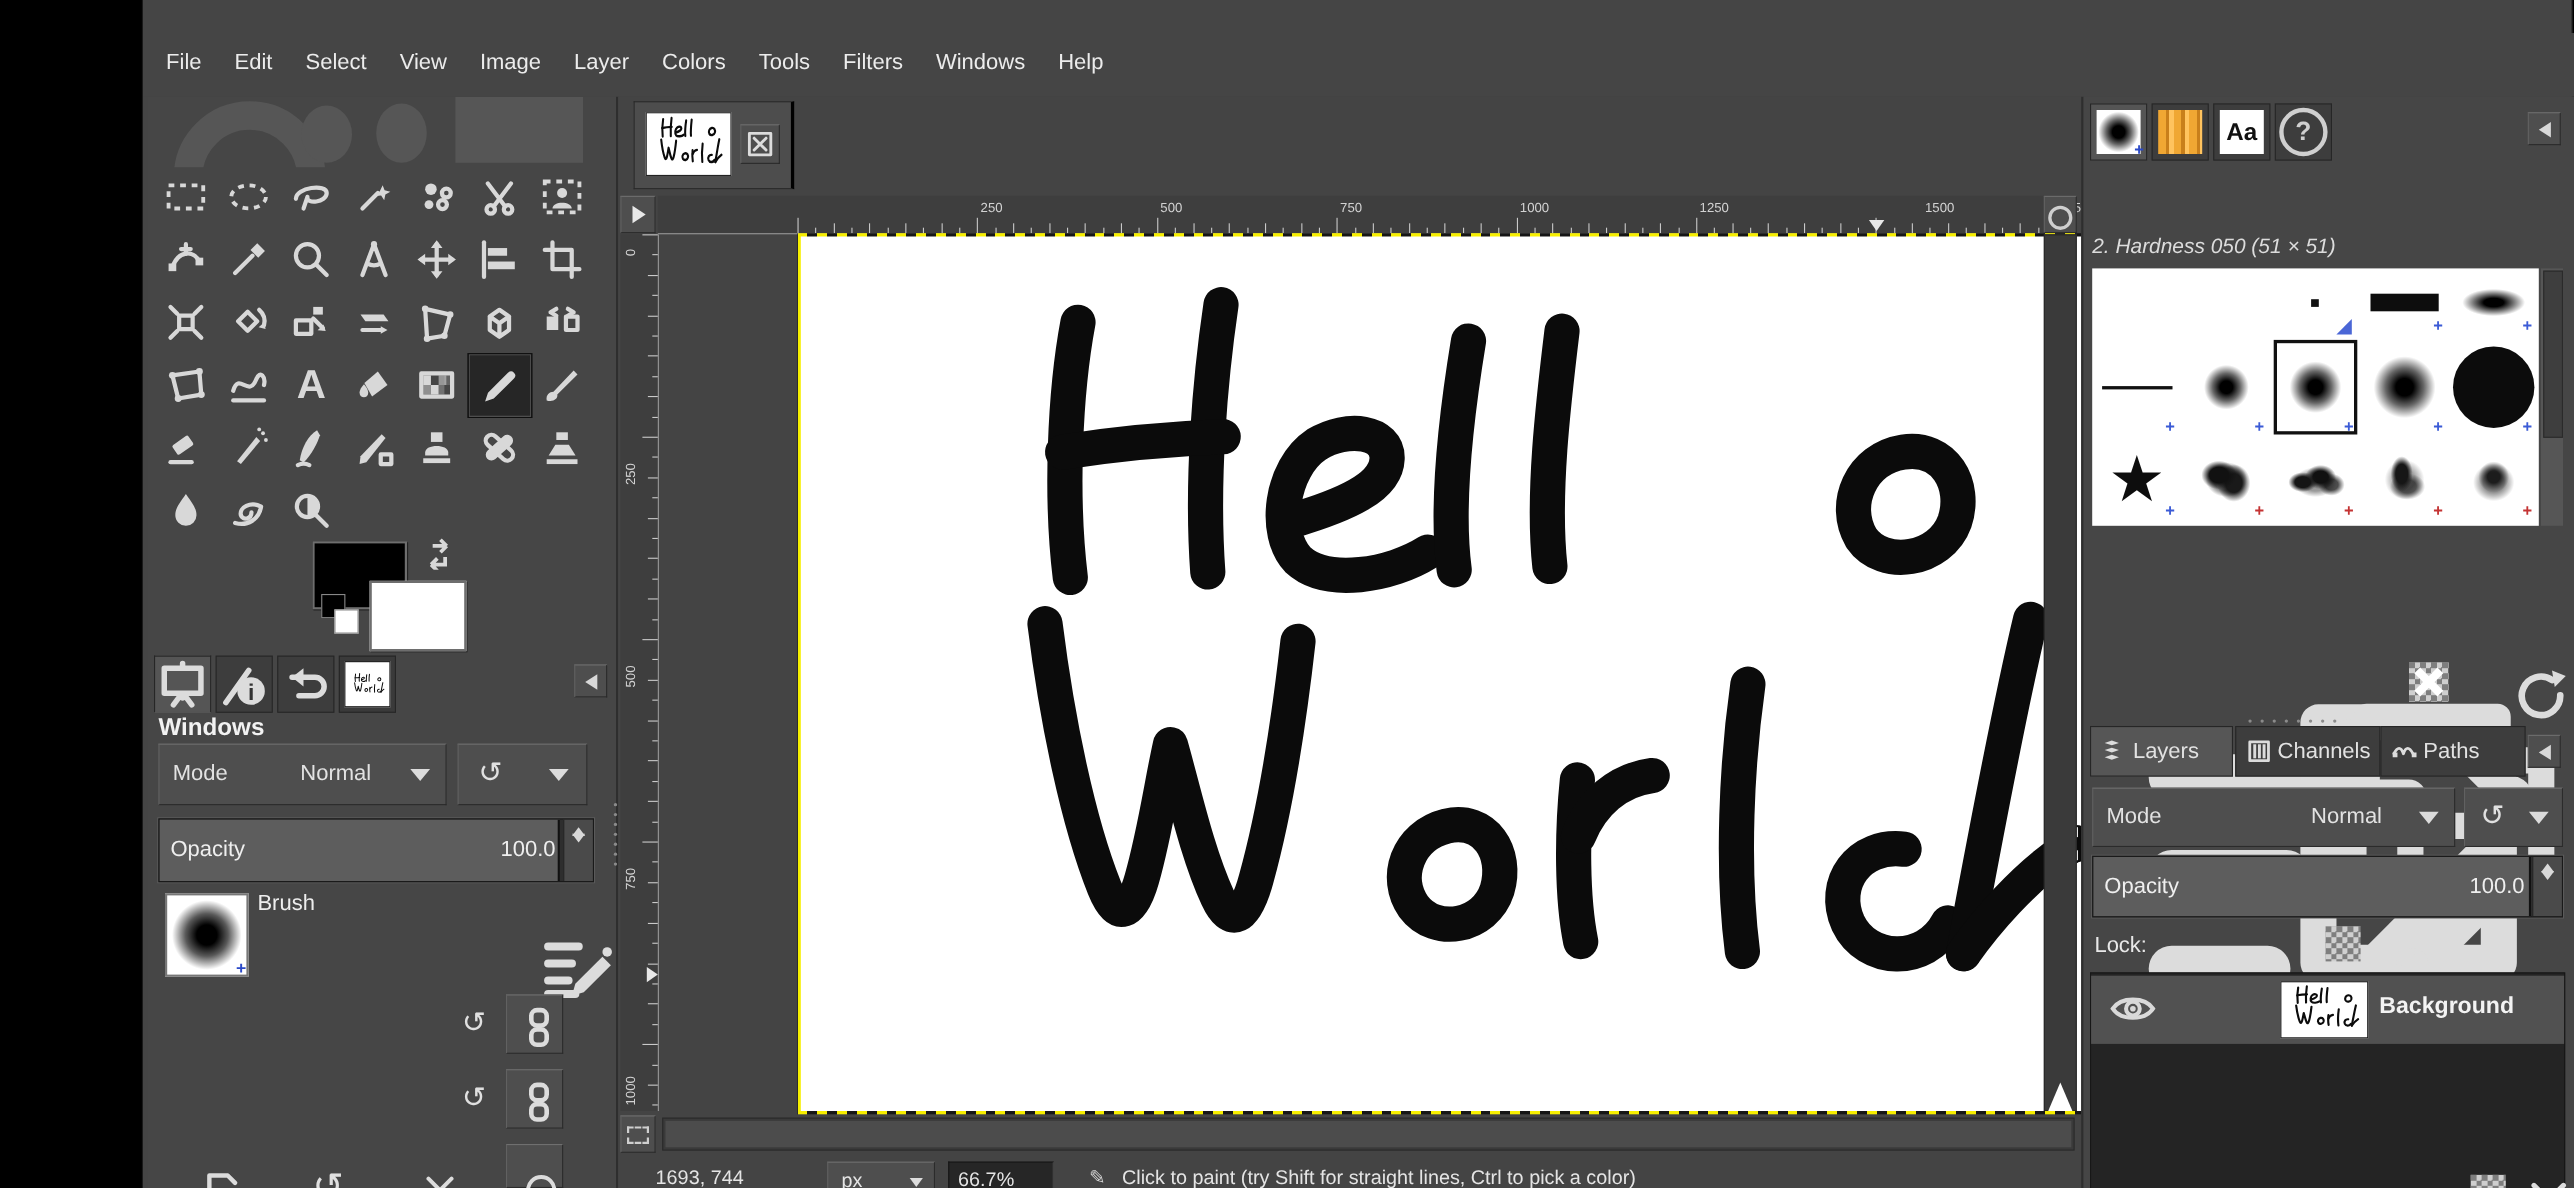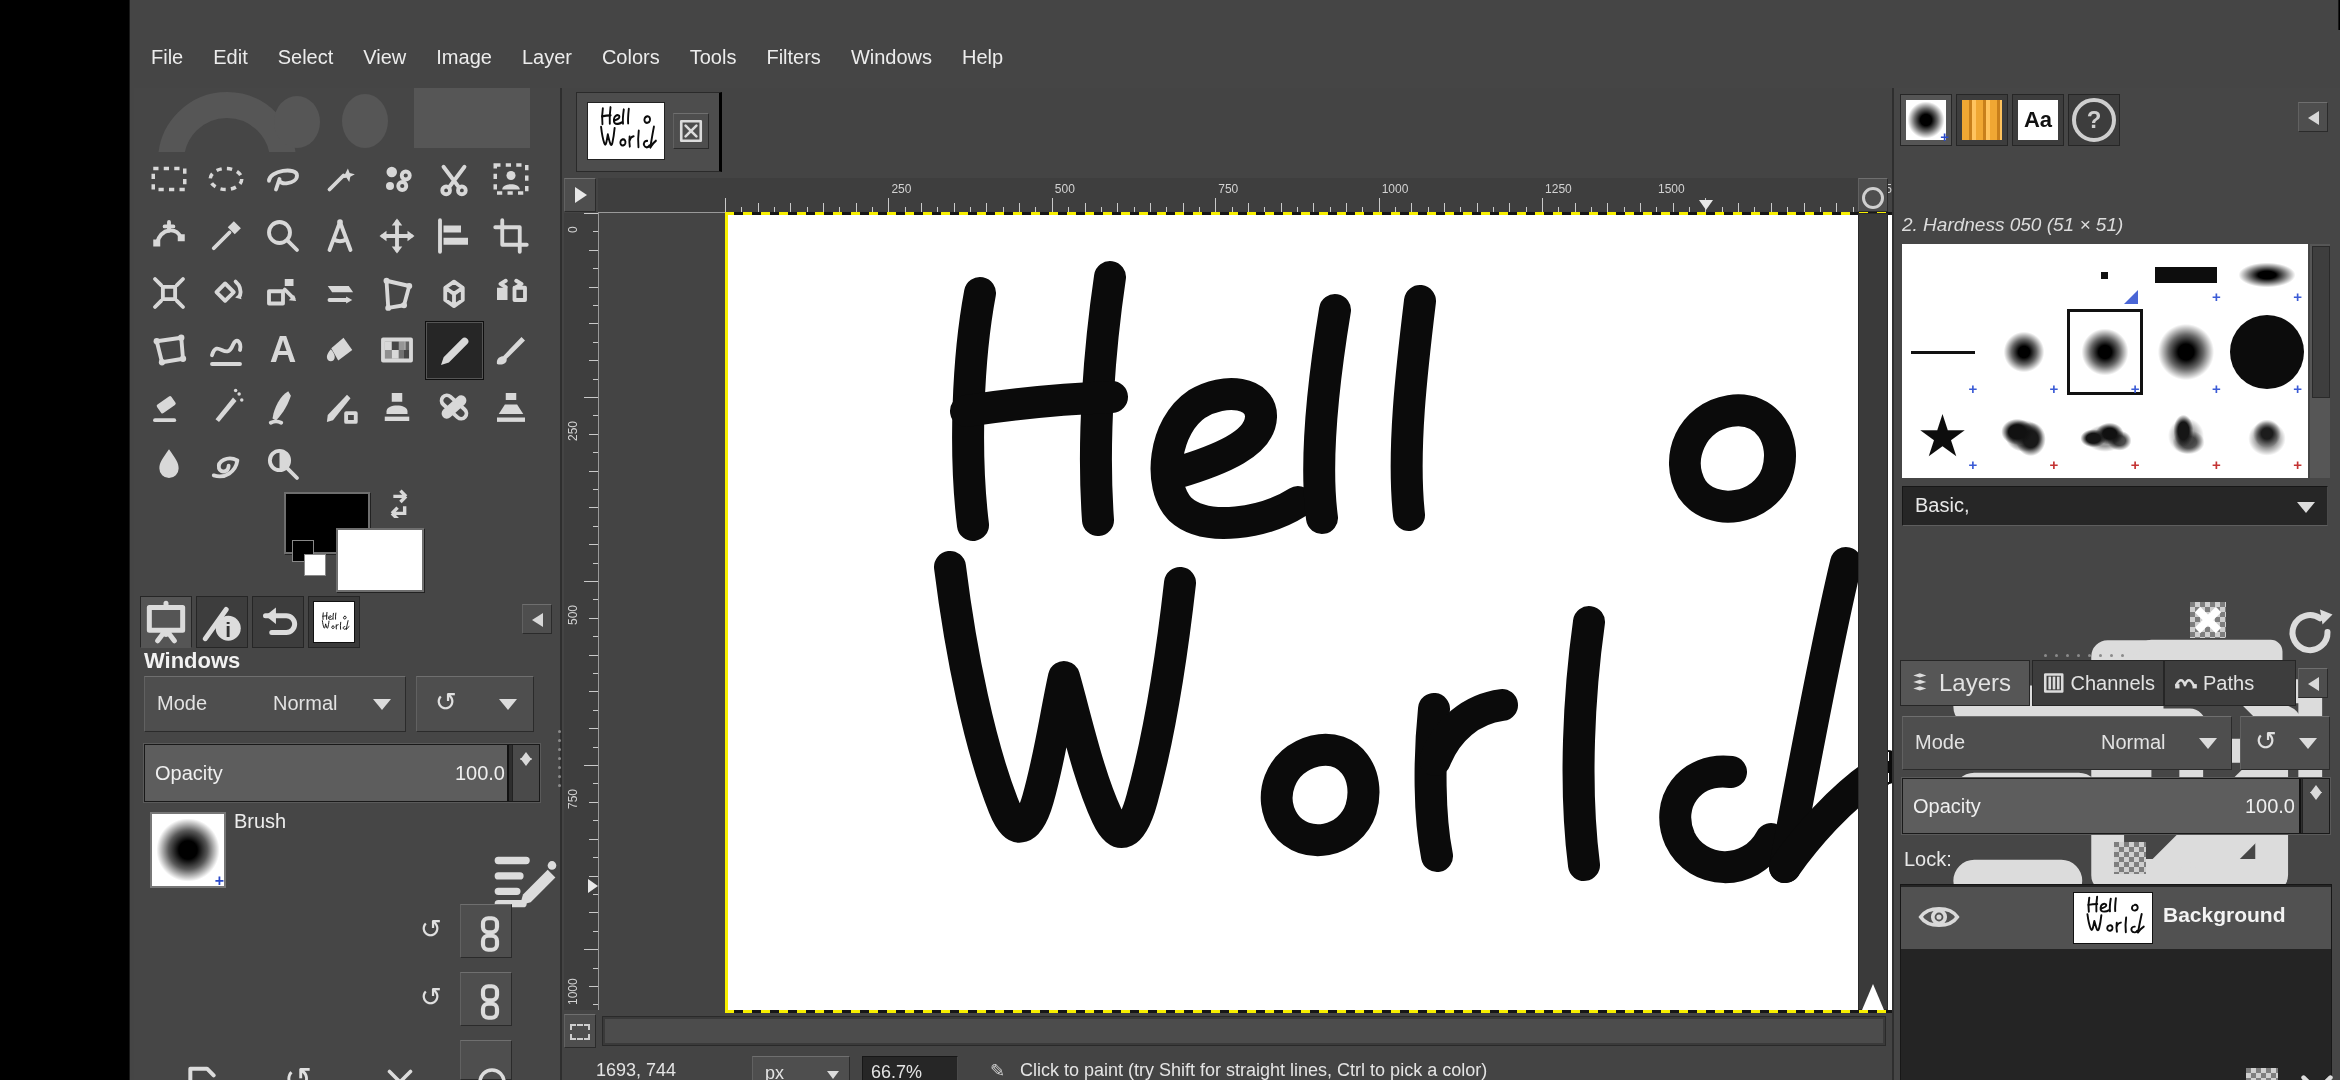"1500" div.rlabel { left: 1060px -> 1152px }
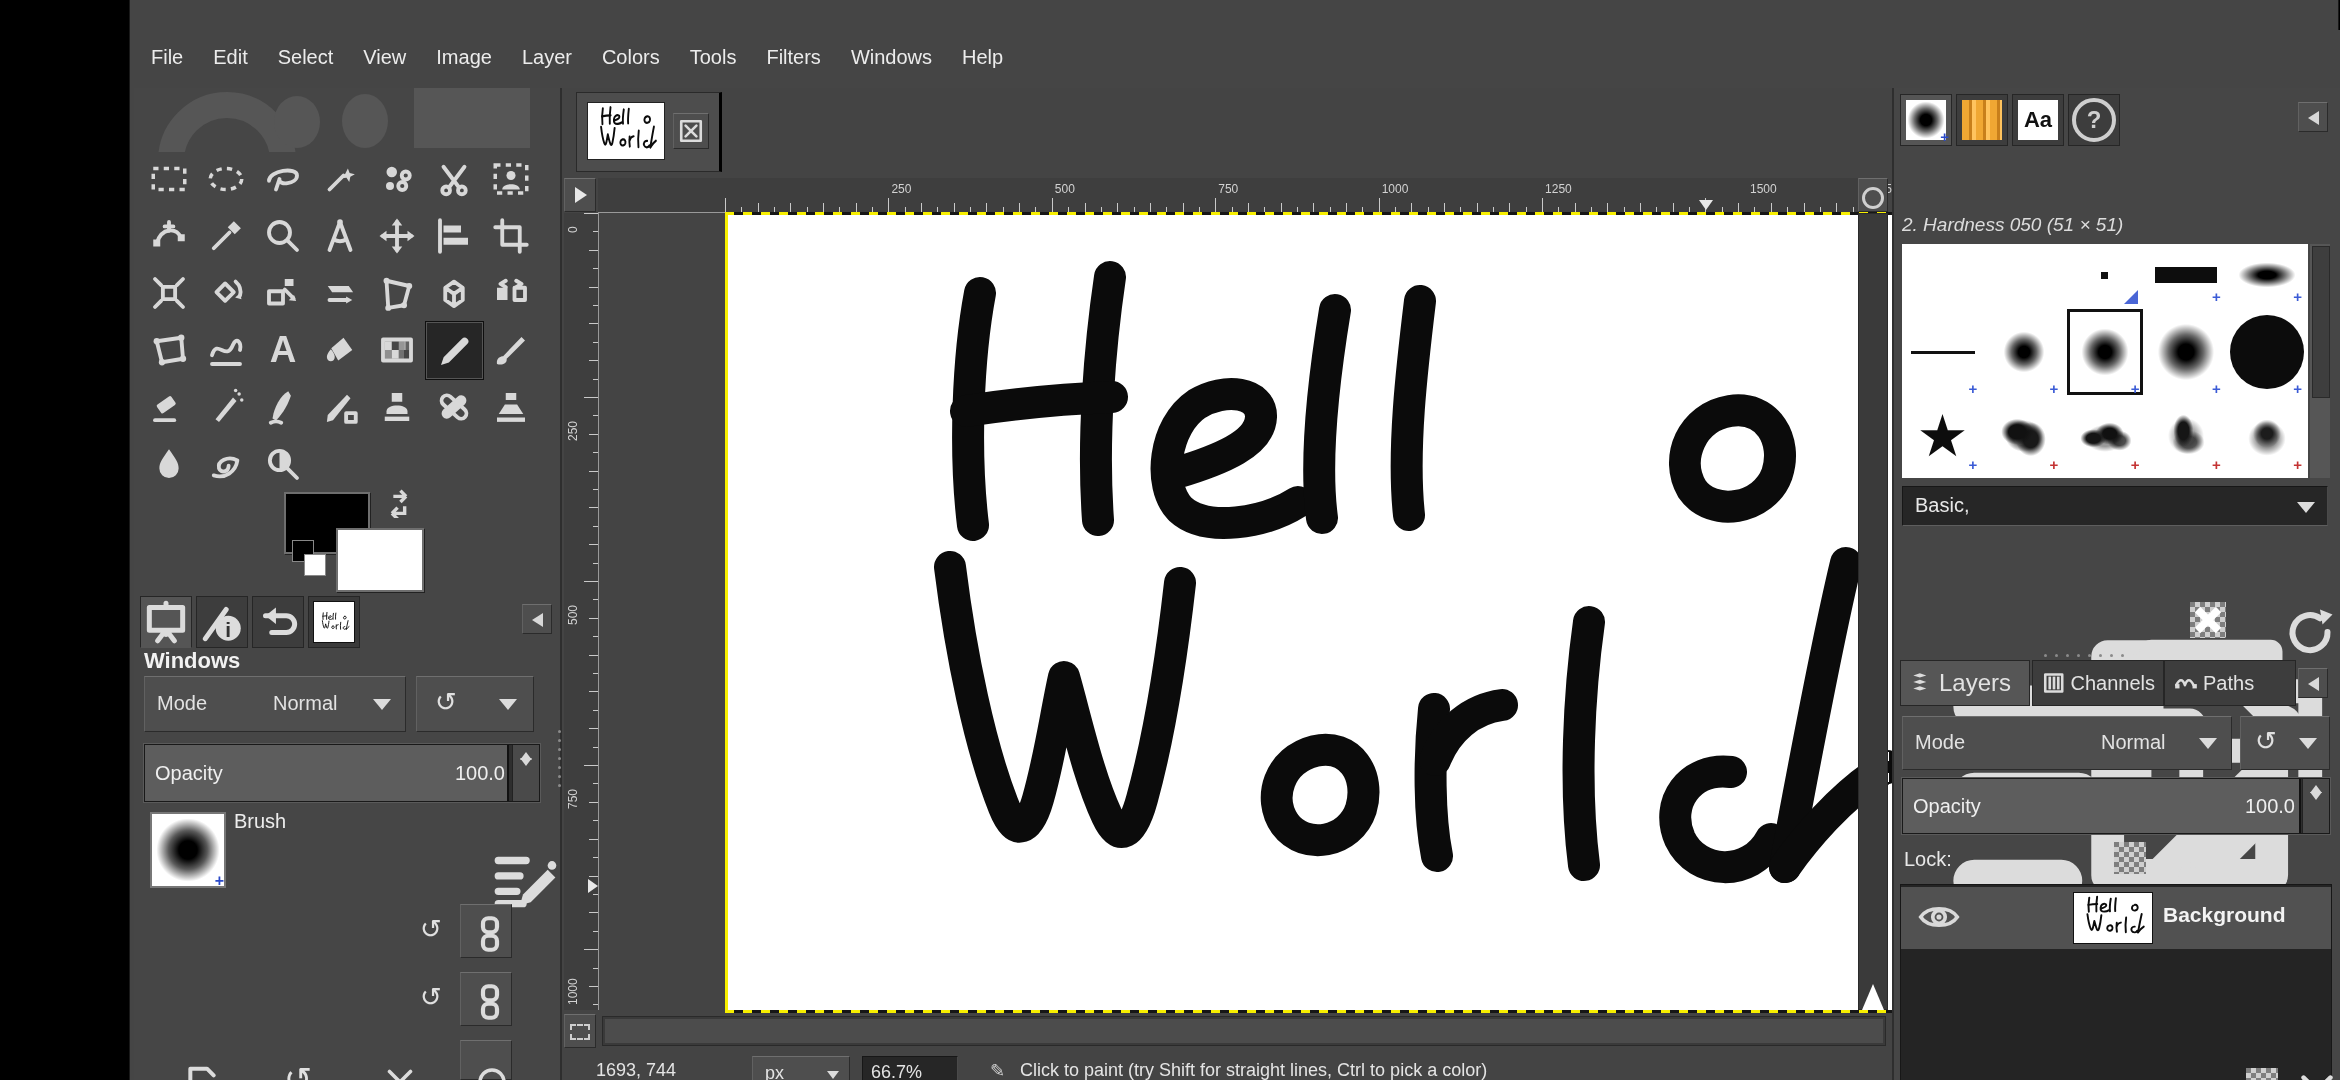"Basic," div.inset { html: <div> <span>Basic,</span> <span></span> </div> -> none }
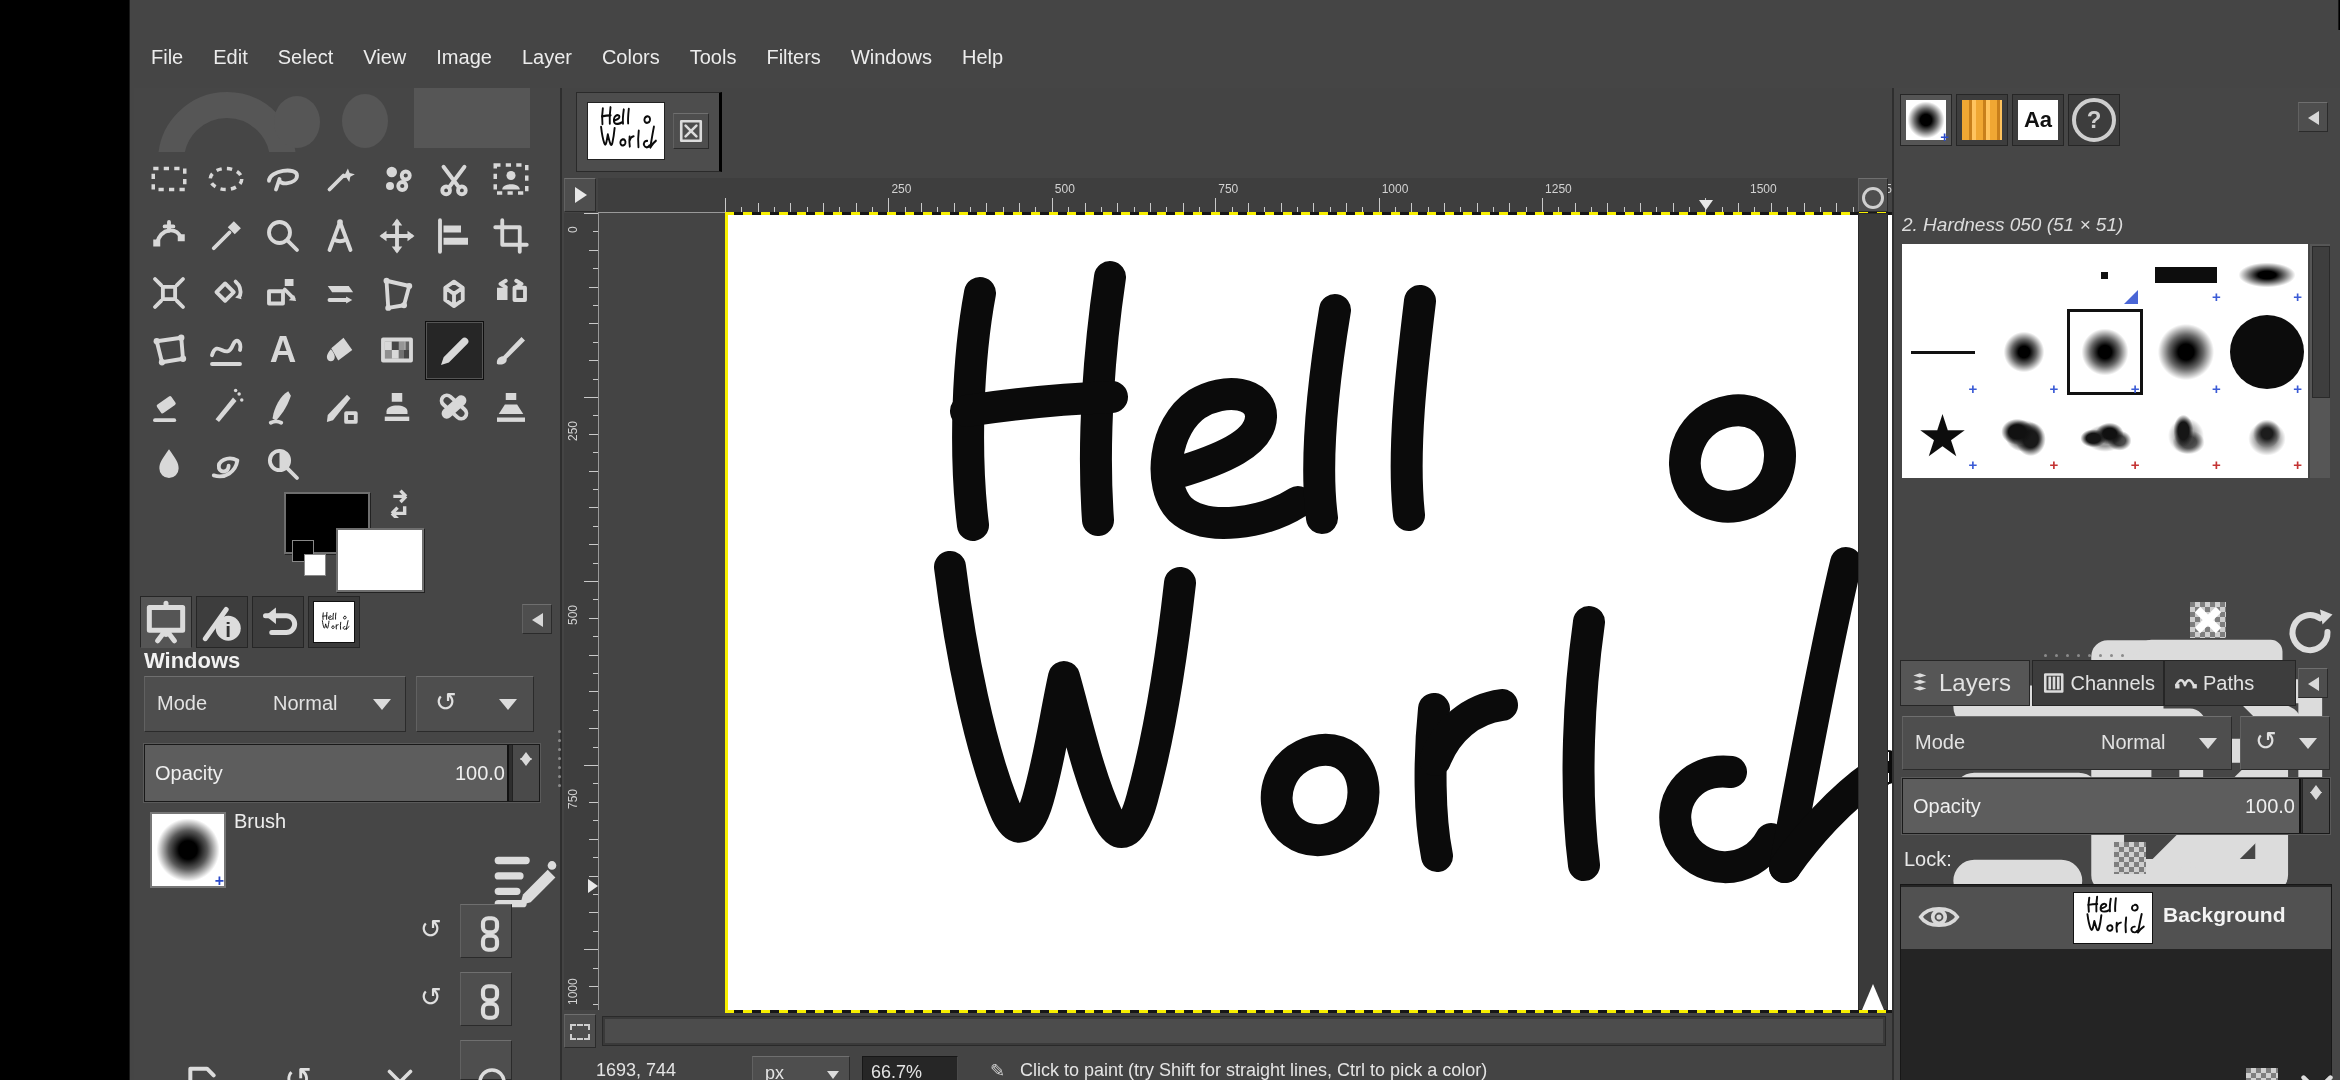"Layers" div { font-size: 24px -> 20px }
